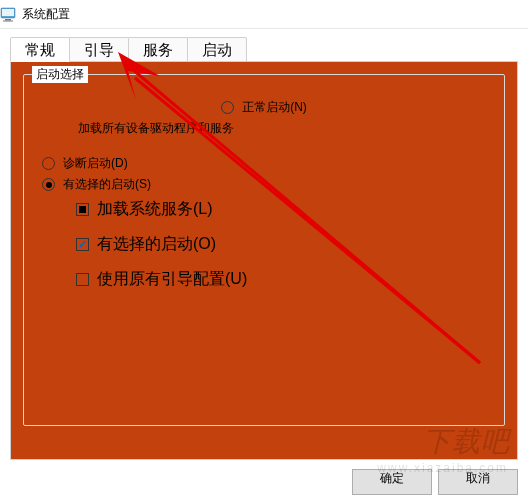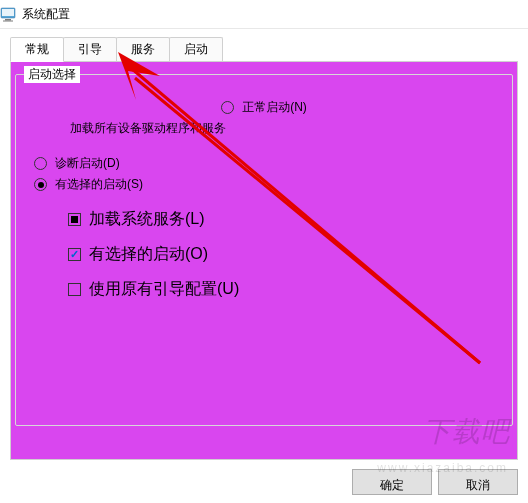"常规" .tab { font-size: 12px -> 15px }
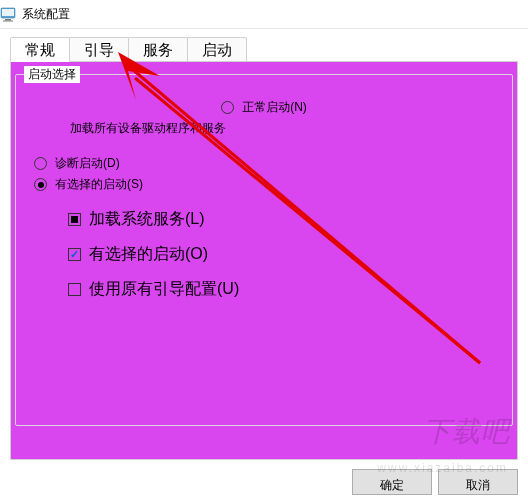"启动选择" .tabpanel { background: #d946ef -> #c2410c; padding: 12px 4px -> 12px 12px }
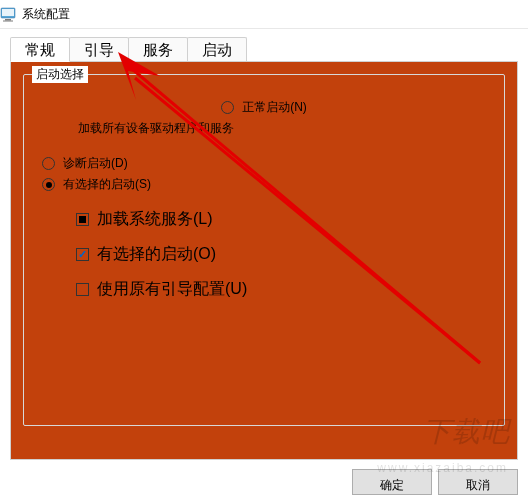"有选择的启动(S)" div.radio-row { margin-bottom: 16px -> 6px }
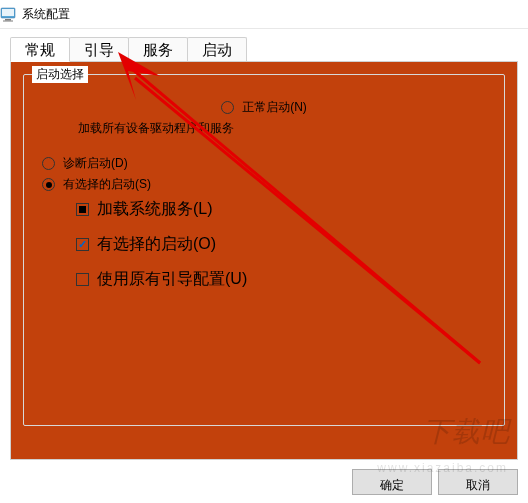"下载吧" .watermark { bottom: 52px -> 42px }
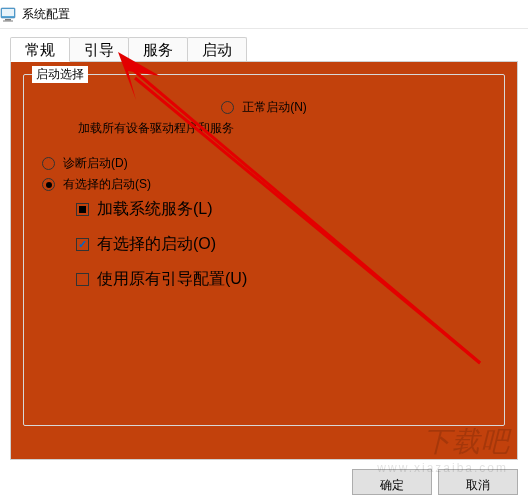"确定" .btn { align-items: flex-end -> flex-start }
